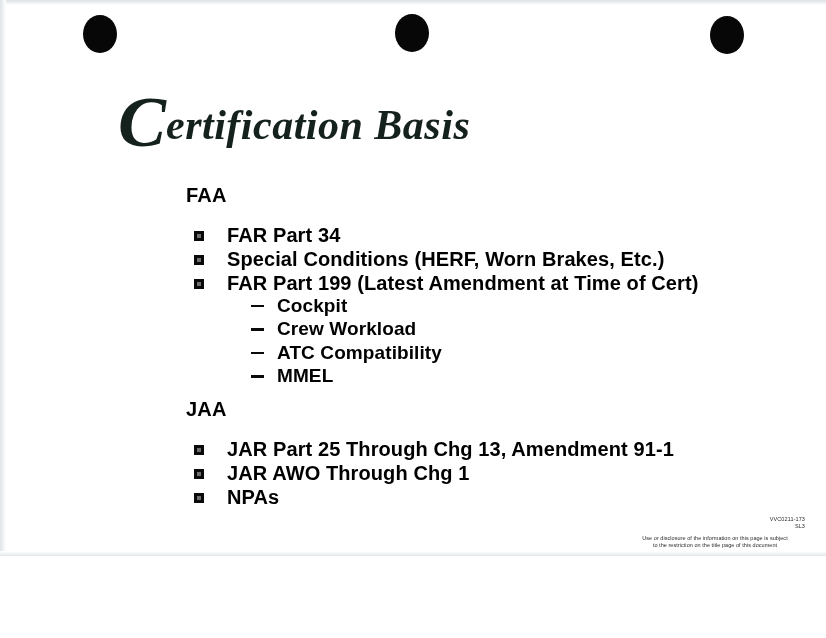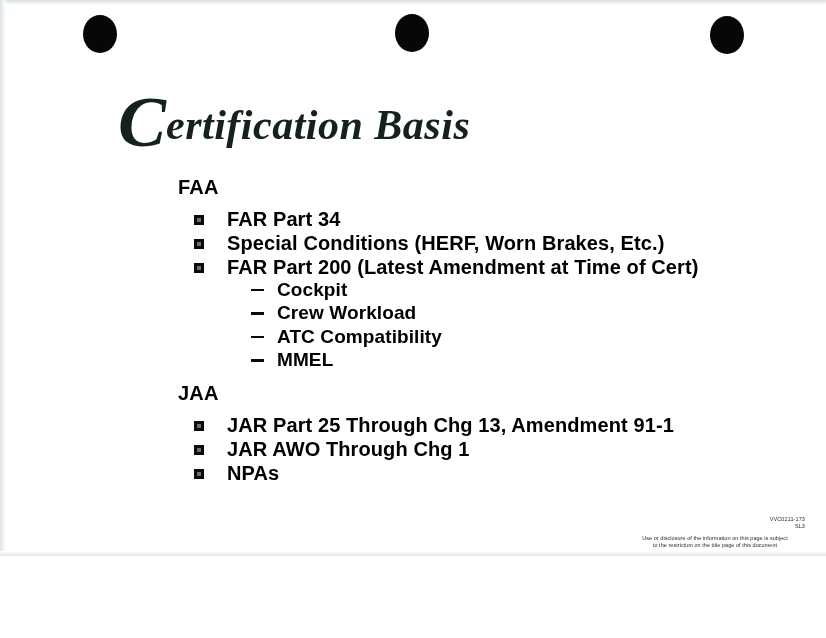"FAA" .group-heading { margin: 8px -> 16px }
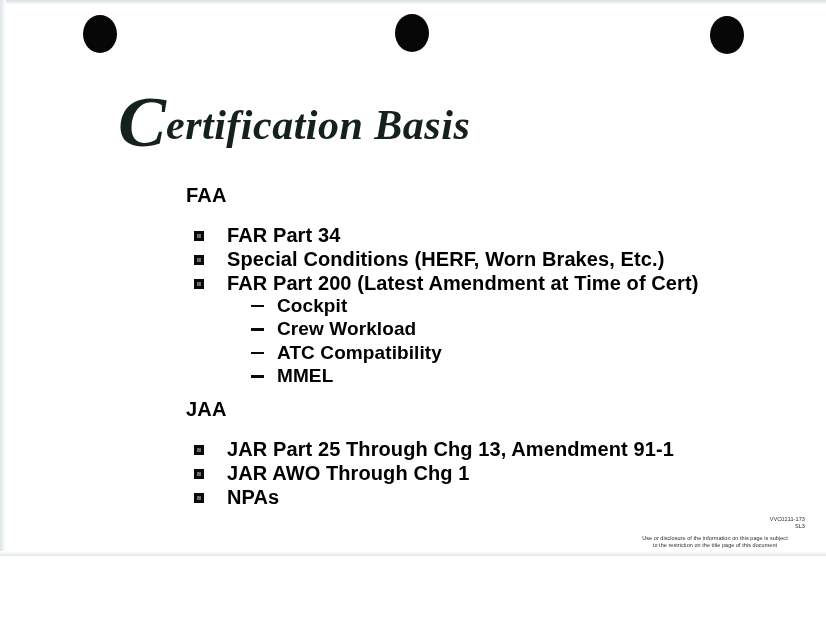"FAR Part 200 (Latest Amendment" span { text: 200 -> 199 }
